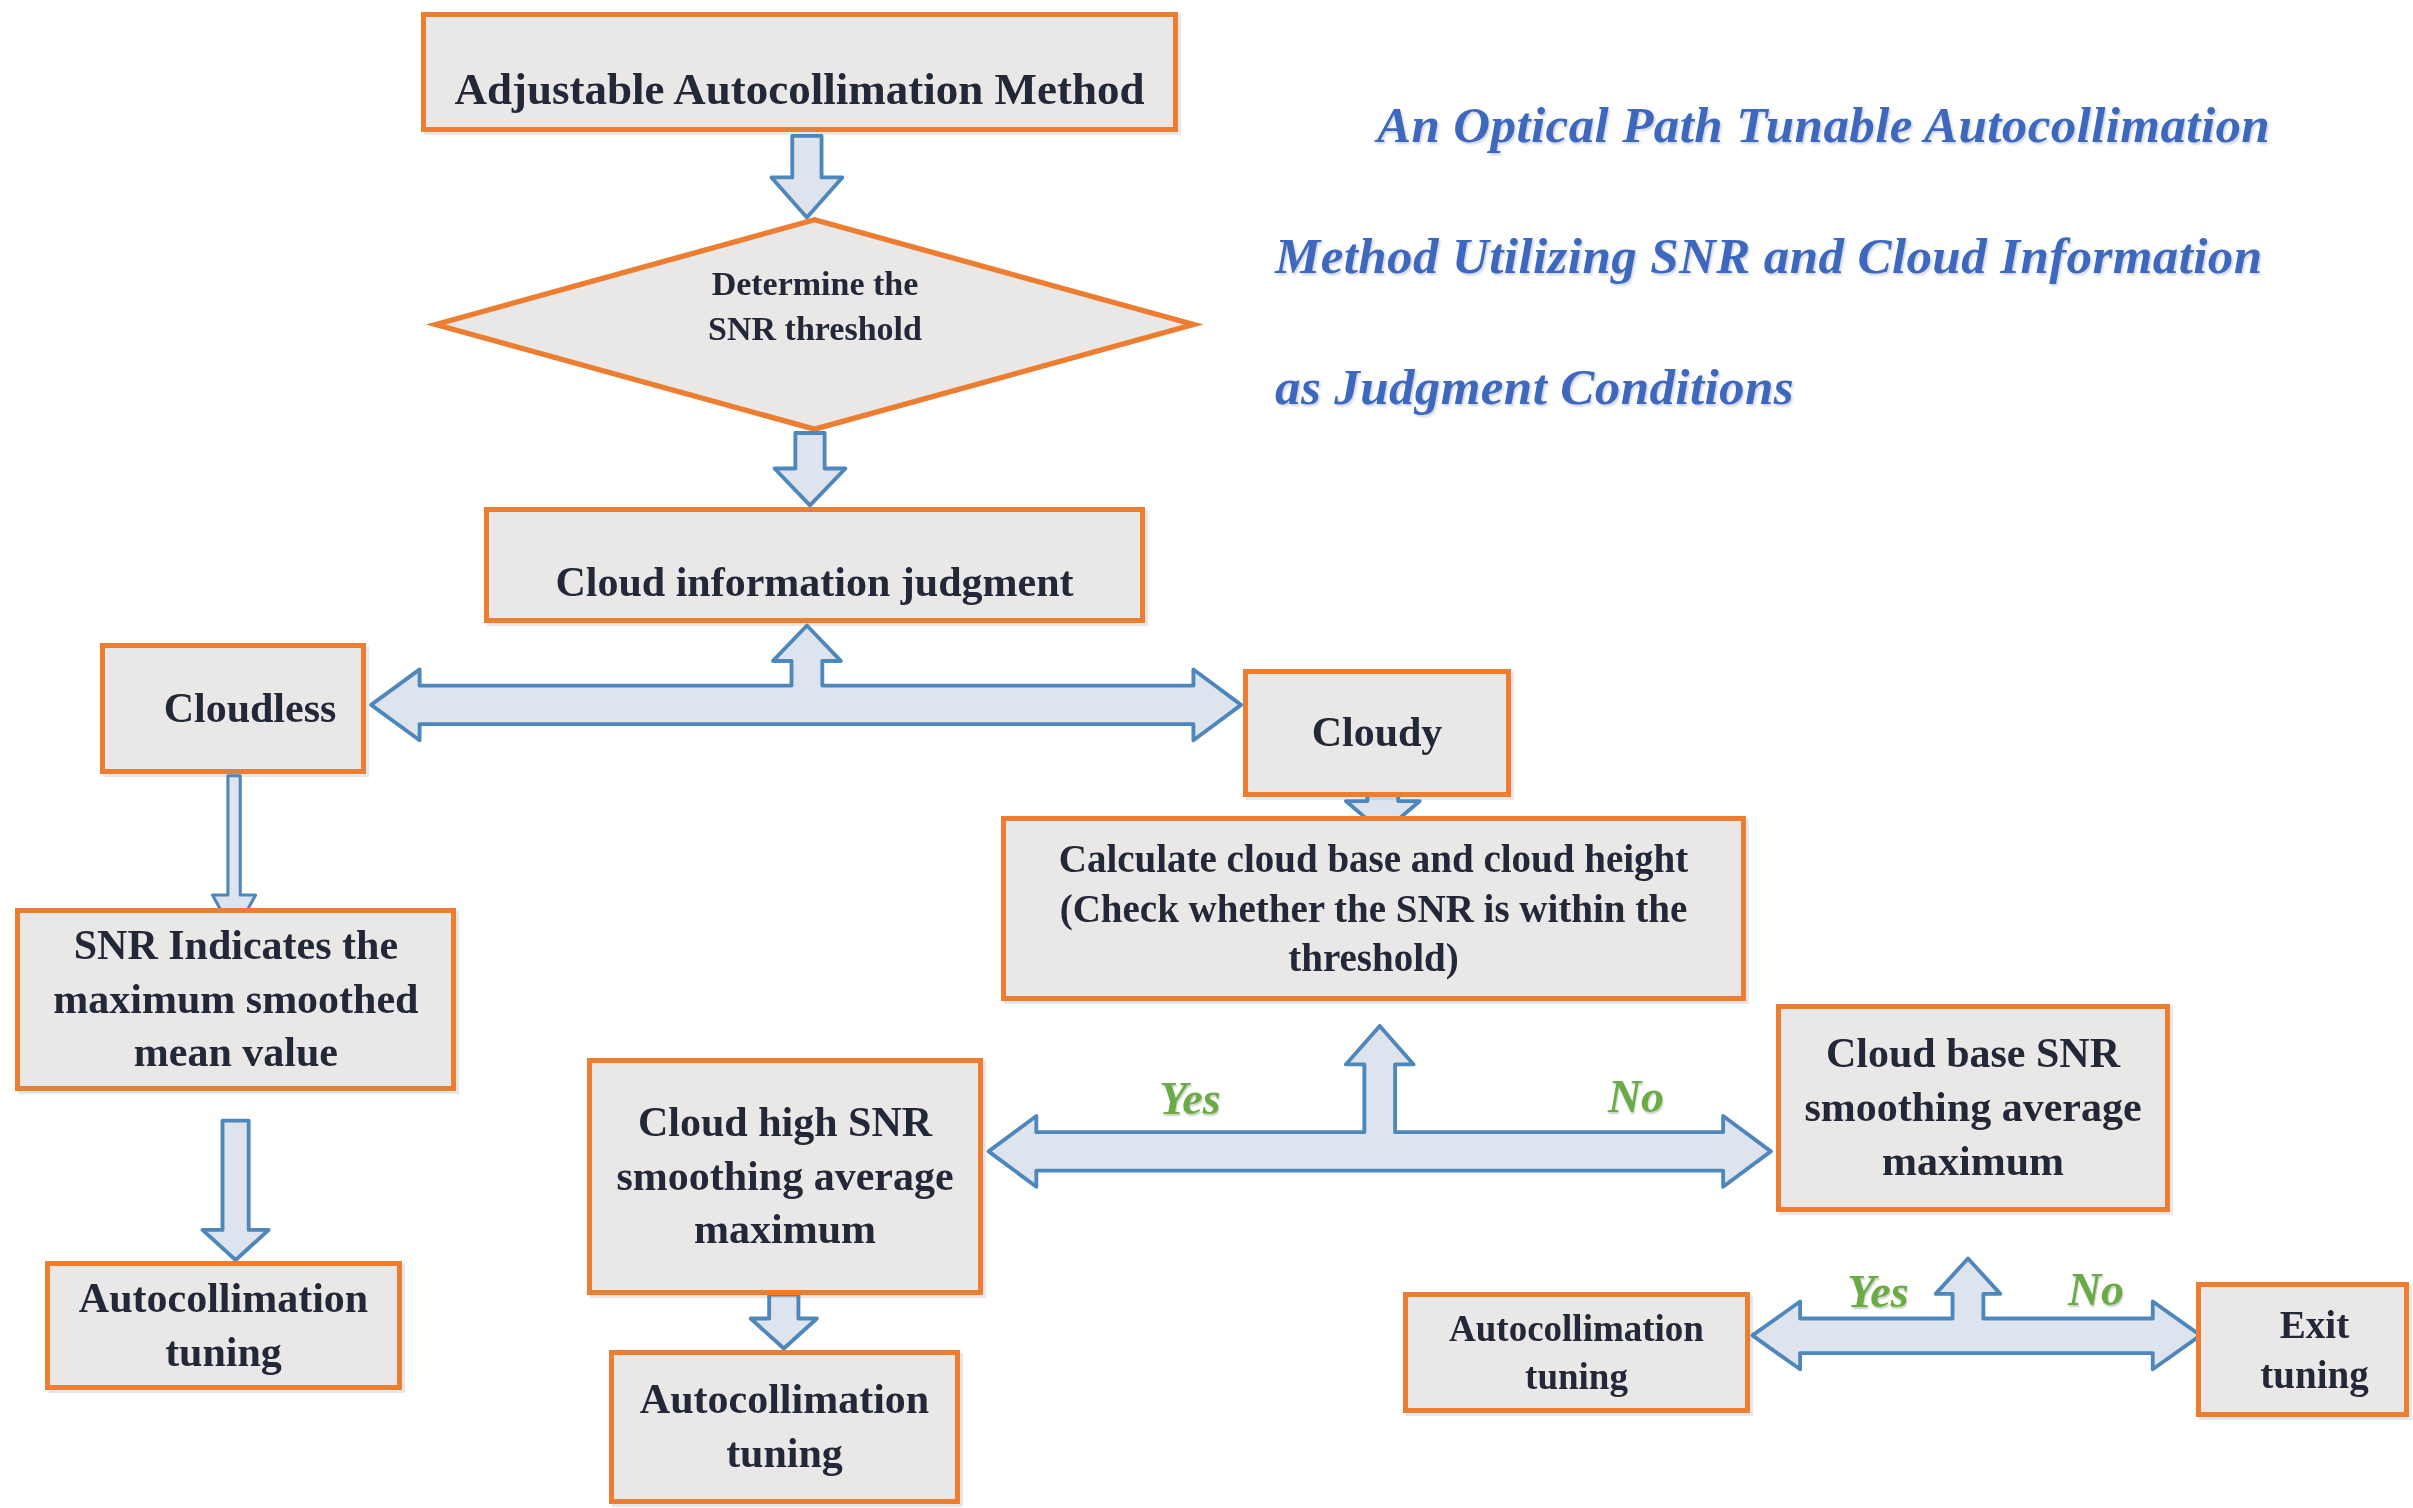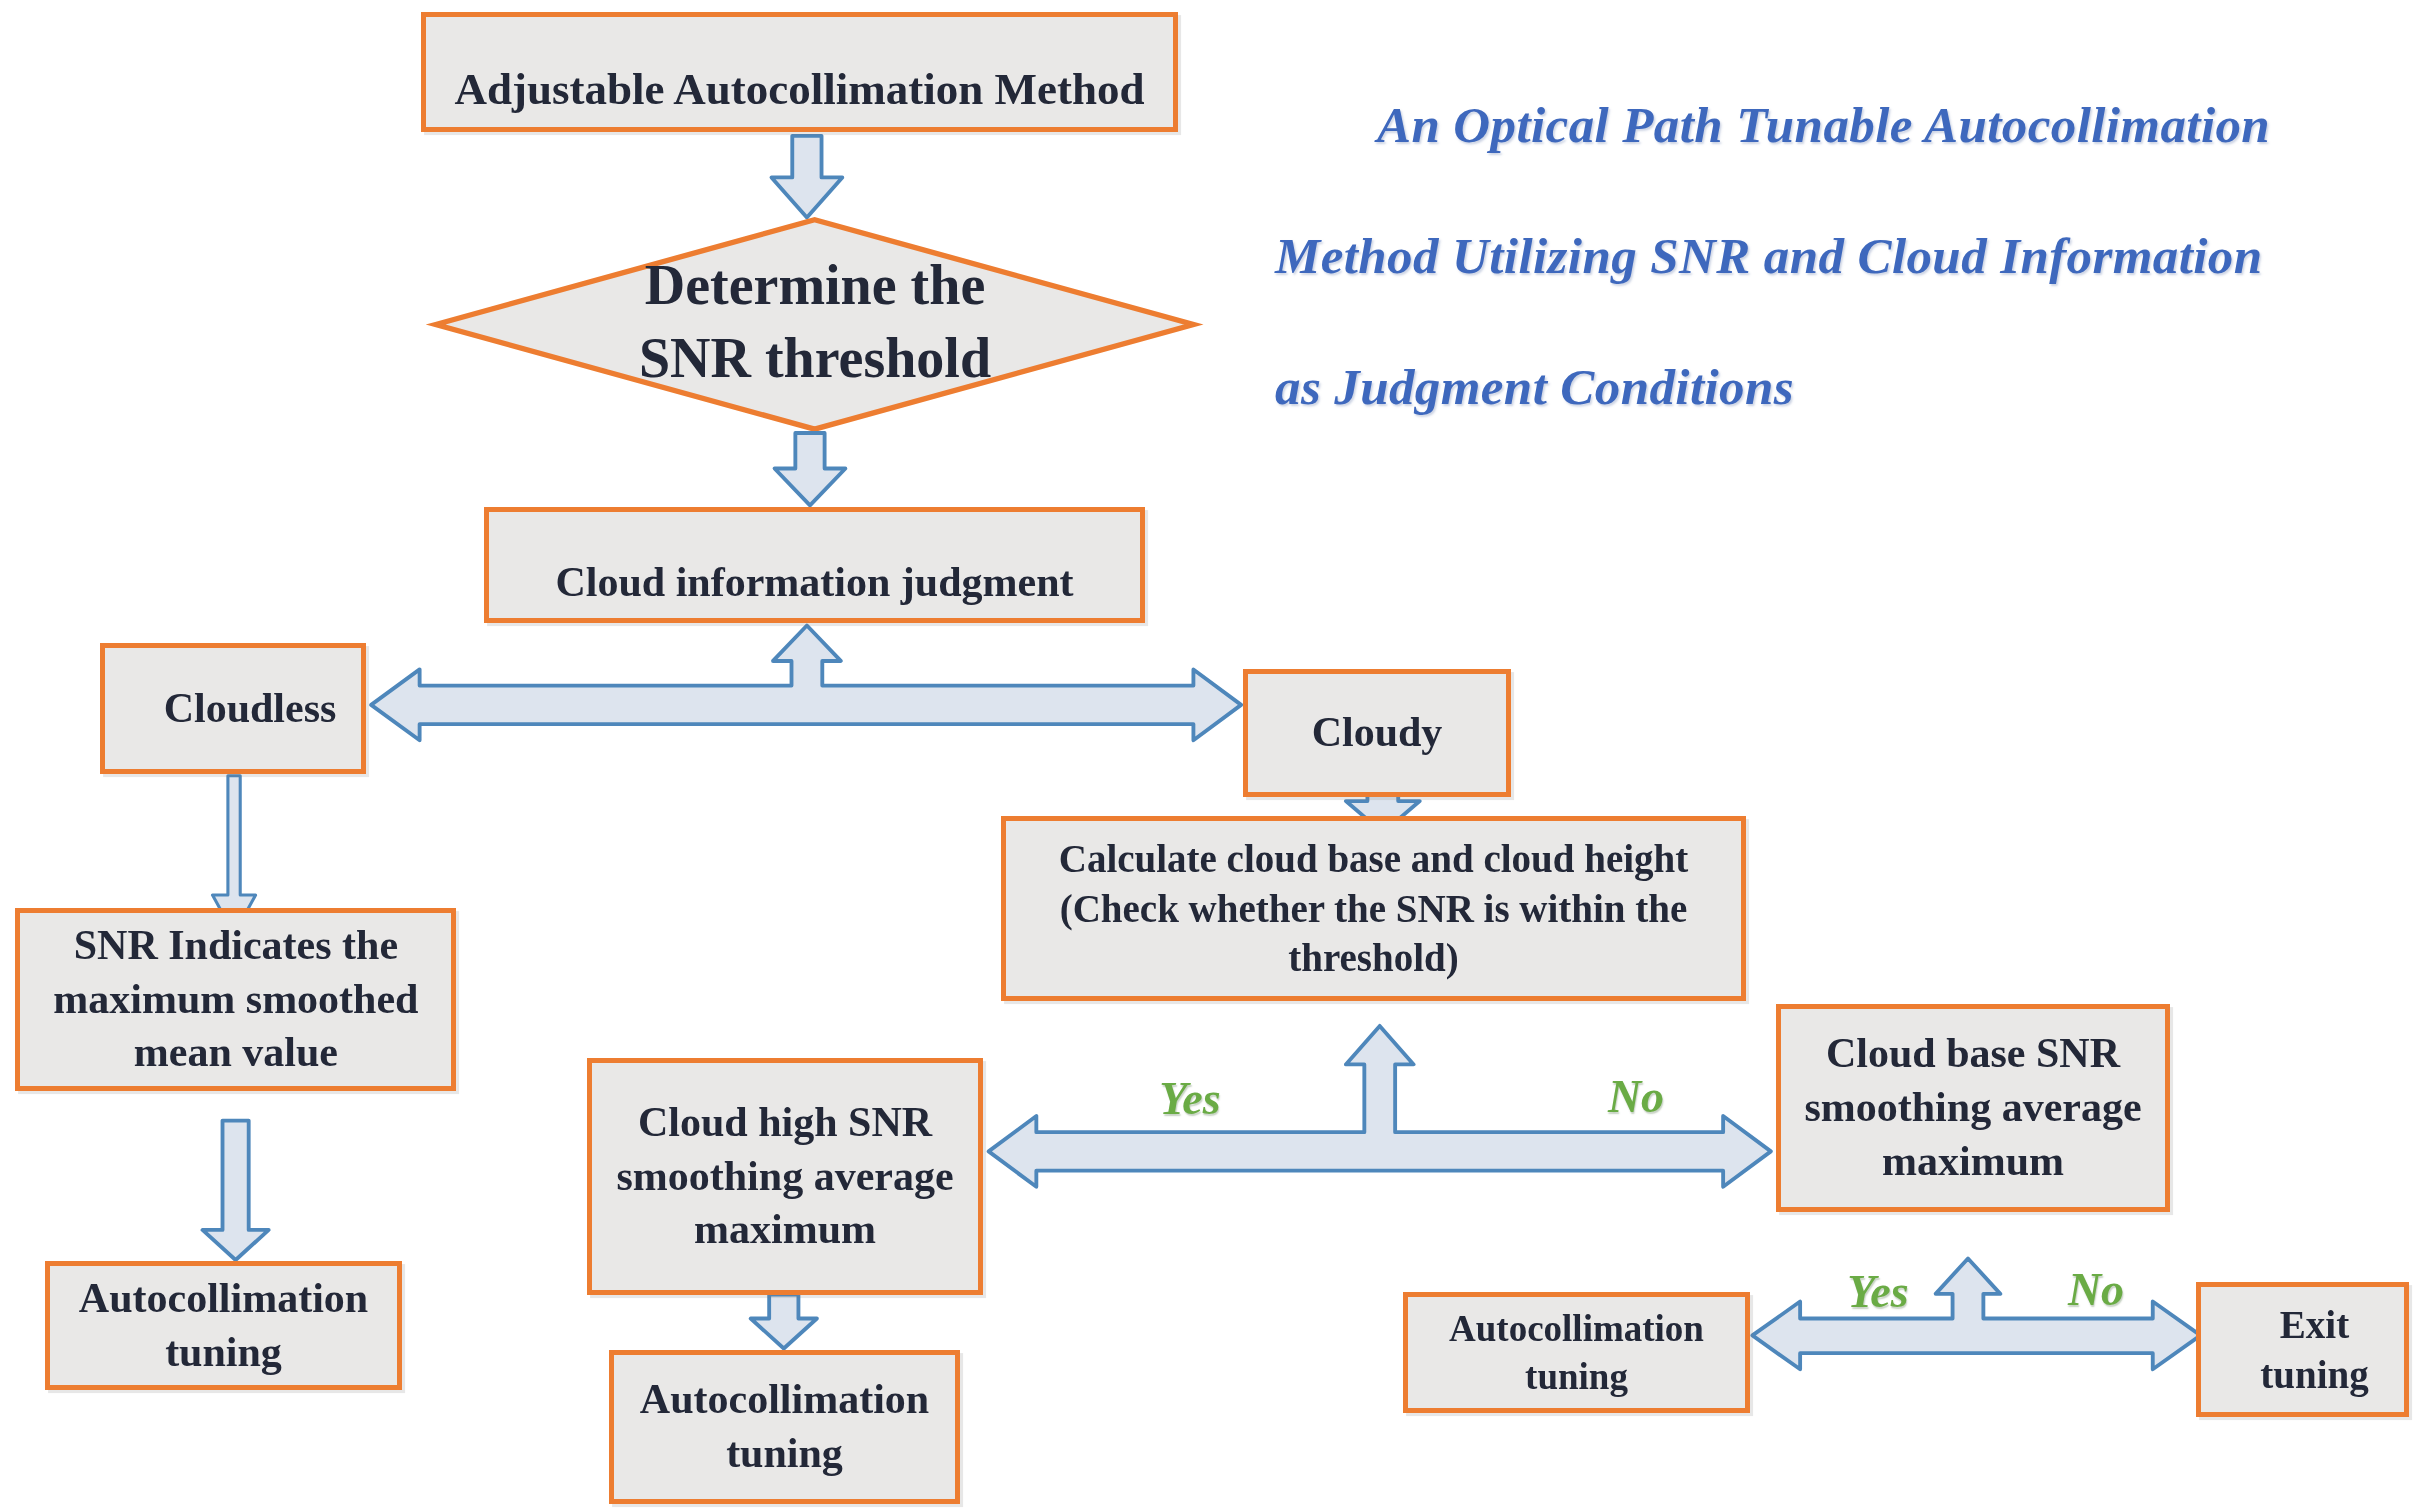"Determine the" div.diamond-text { font-size: 56px -> 34px; top: 242px -> 227px }
